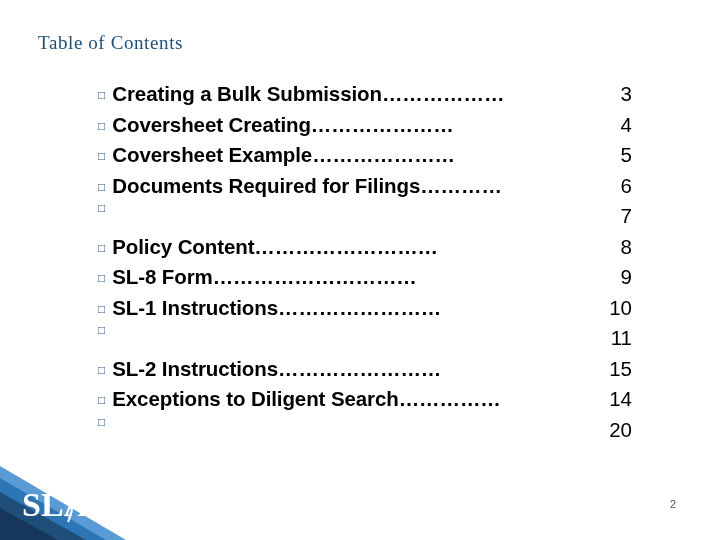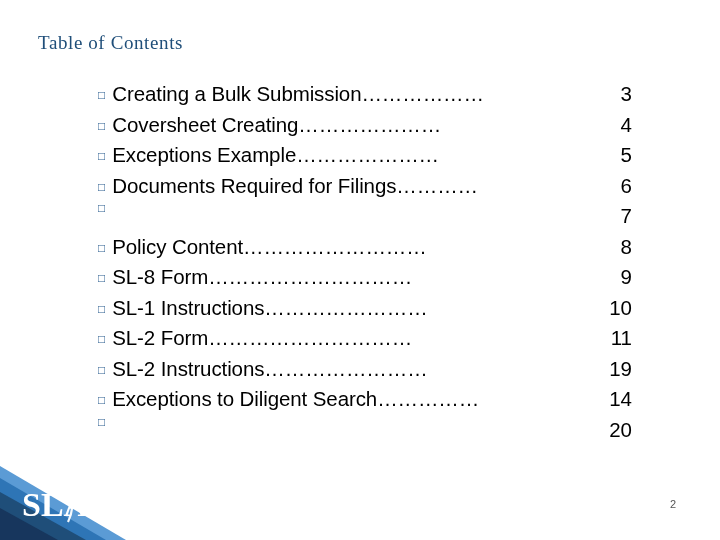"Creating a Bulk Submission………………" .row-text { font-weight: none -> bold }
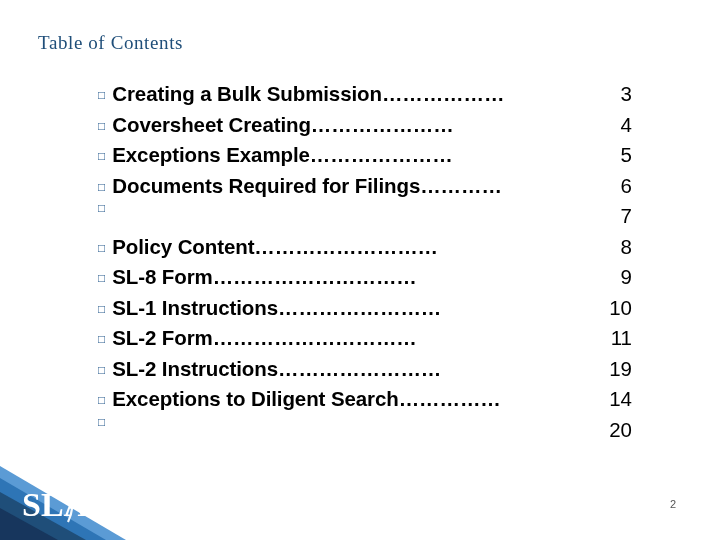"Exceptions Example…………………" span.row-text { text: Exceptions -> Coversheet }
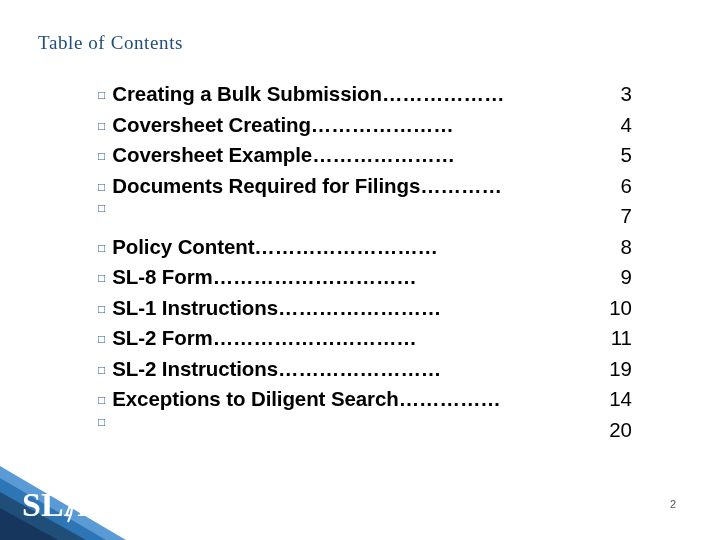"SL-2 Form…………………………" span.row-text { html: <span>SL-2 Form…………………………</span> -> none }
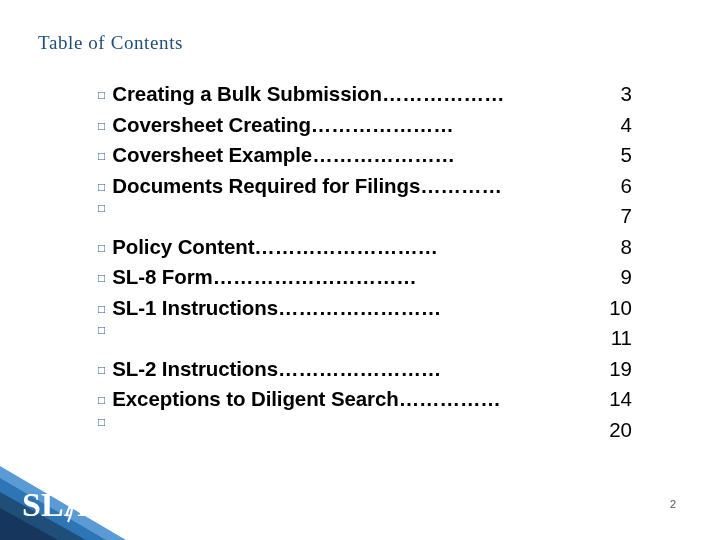"19" span.pagenum { text: 19 -> 15 }
